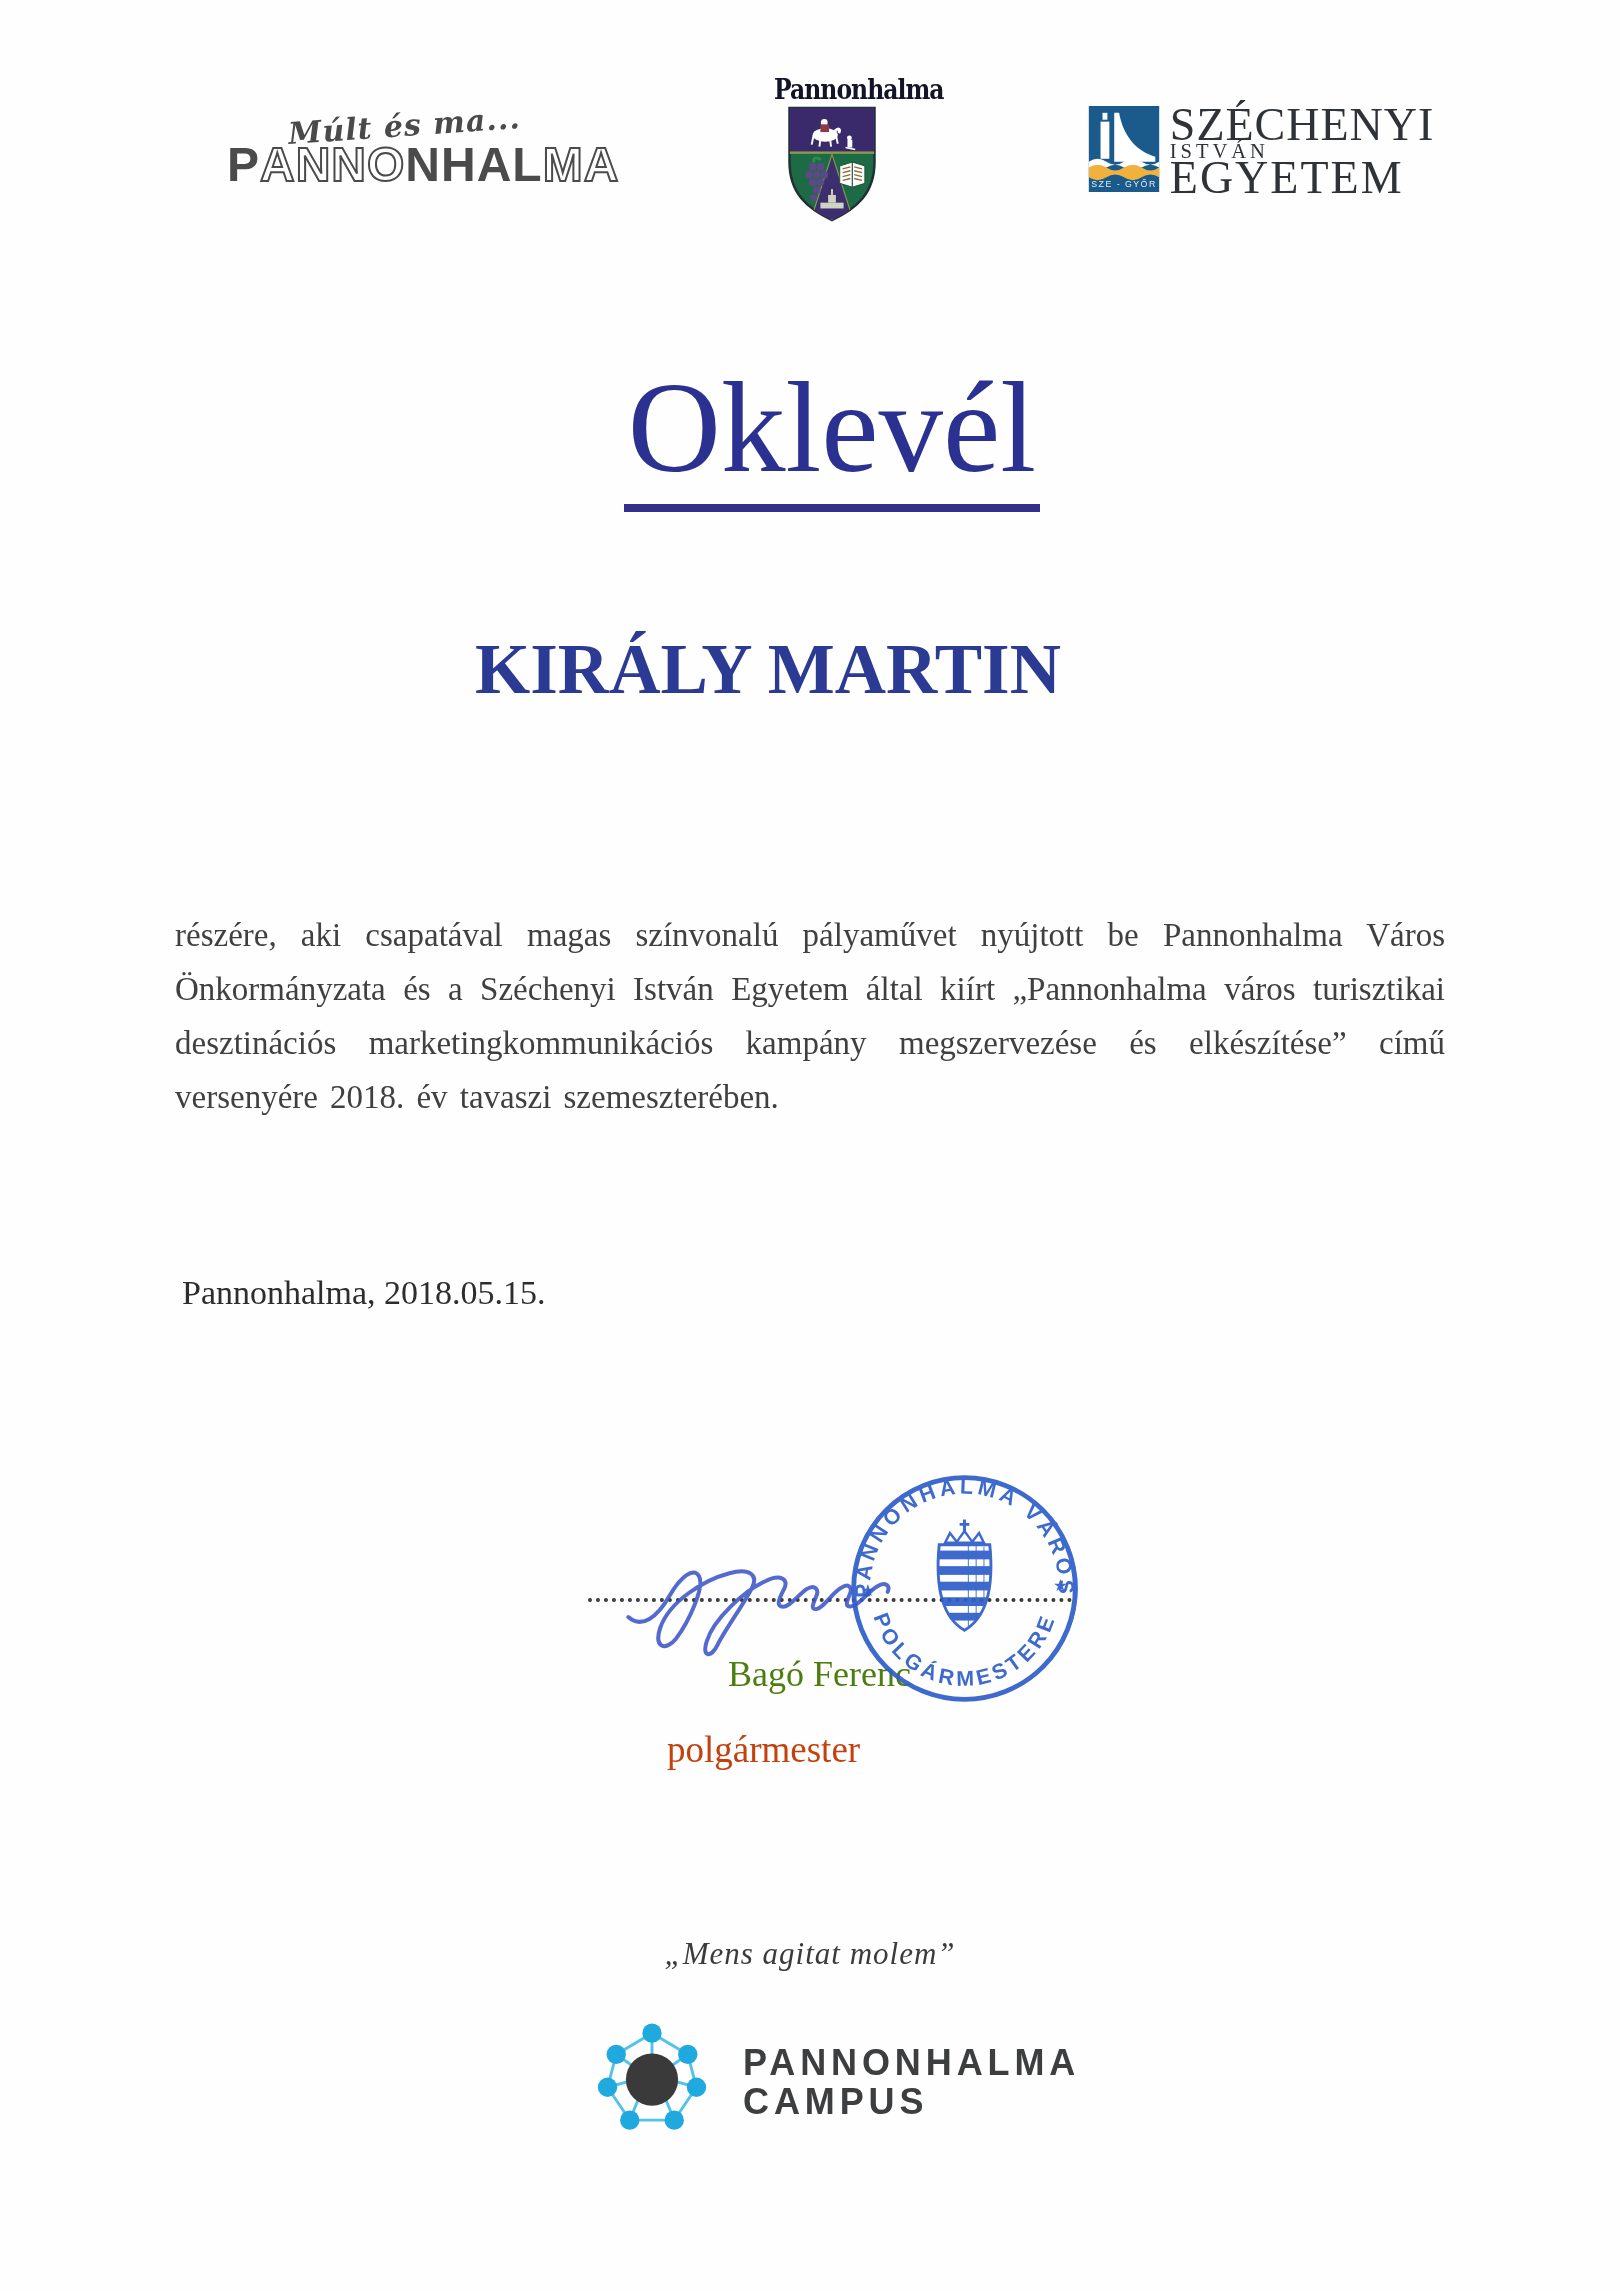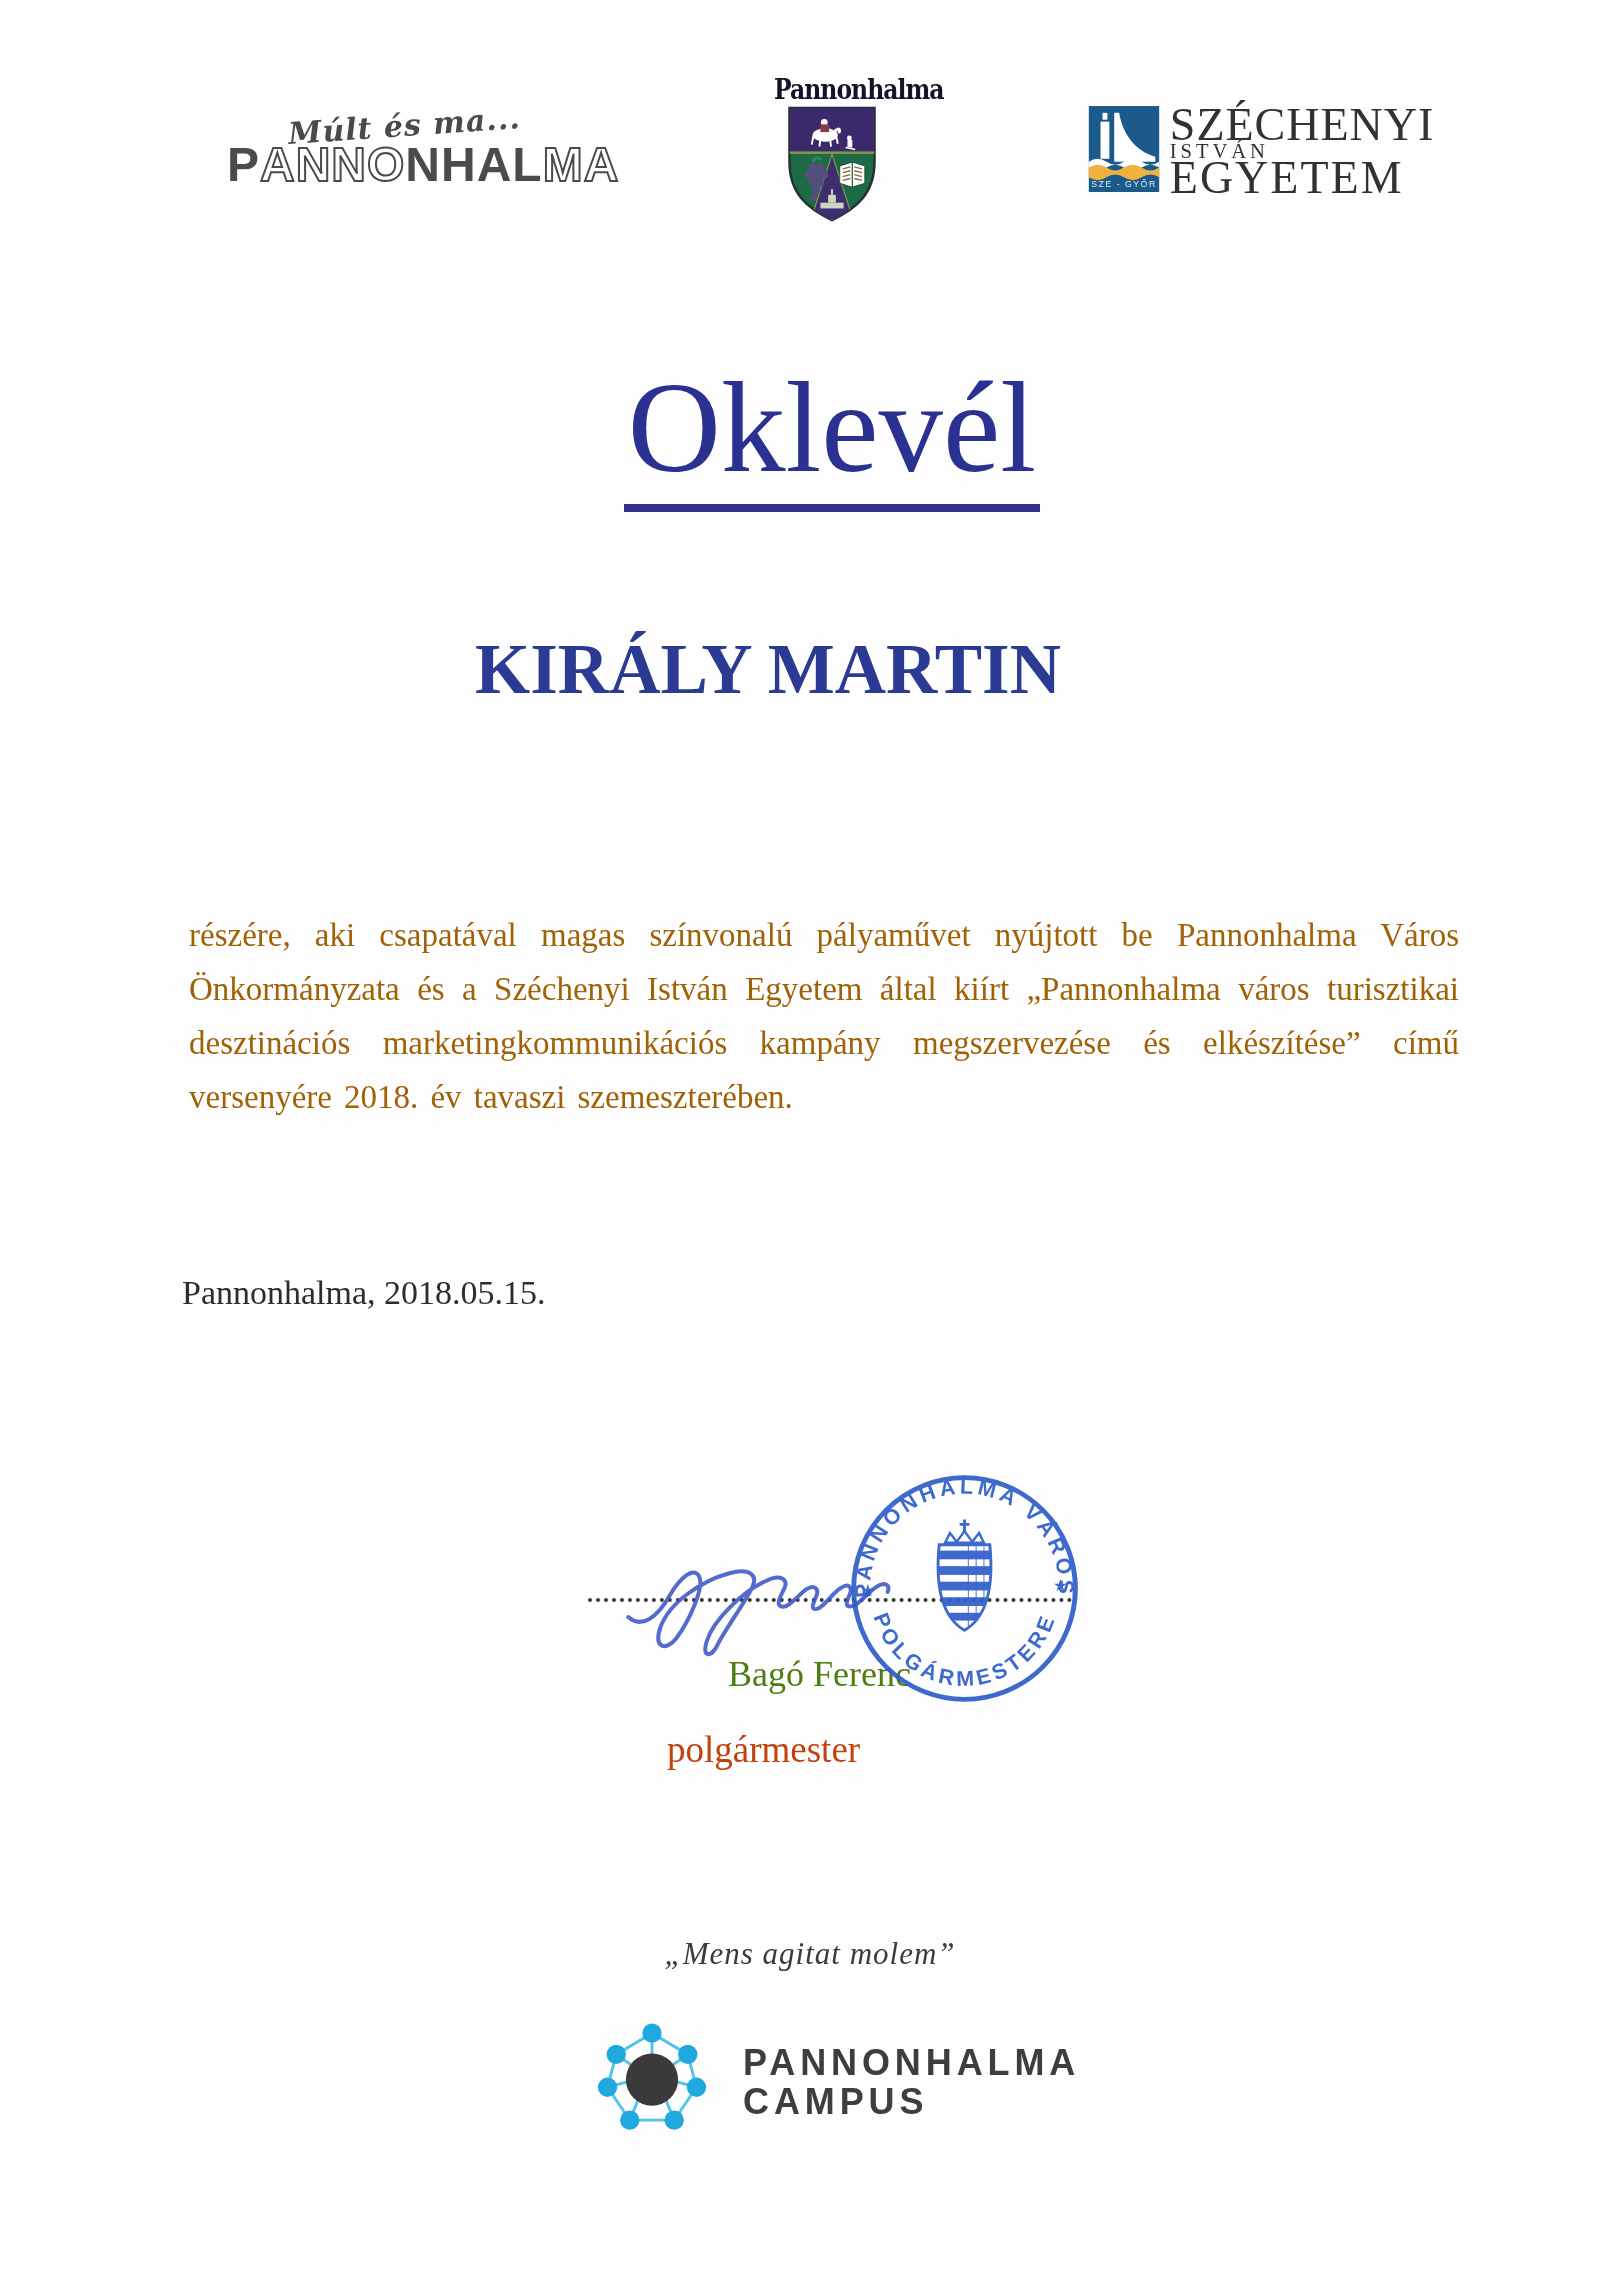"részére, aki csapatával magas színvonalú" .body-text { color: #a16207 -> #404040; left: 189px -> 175px }
